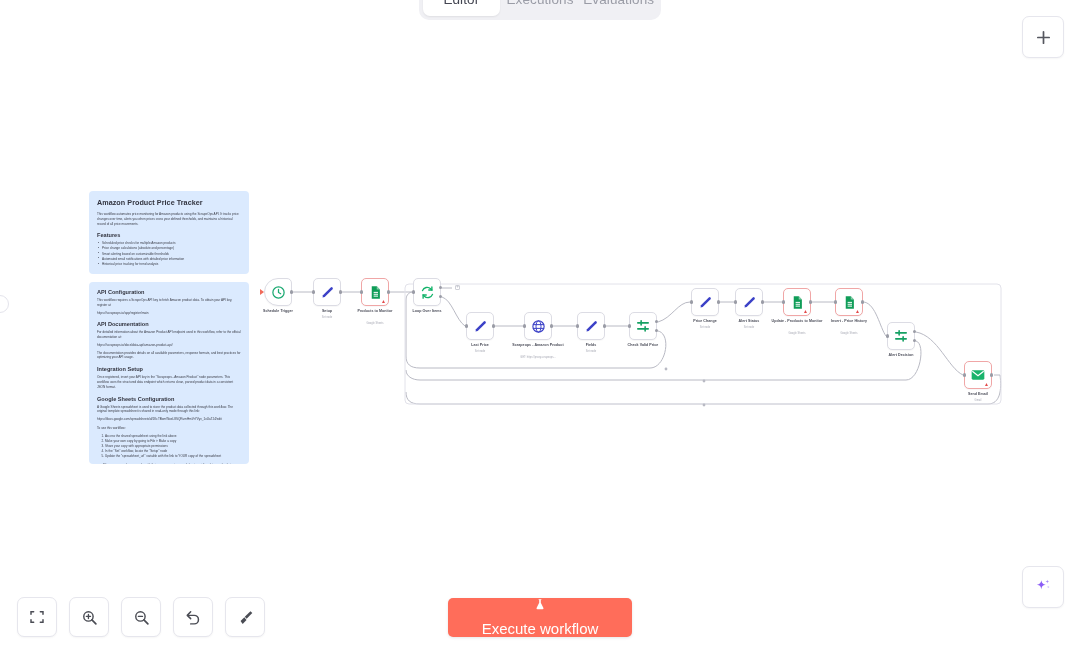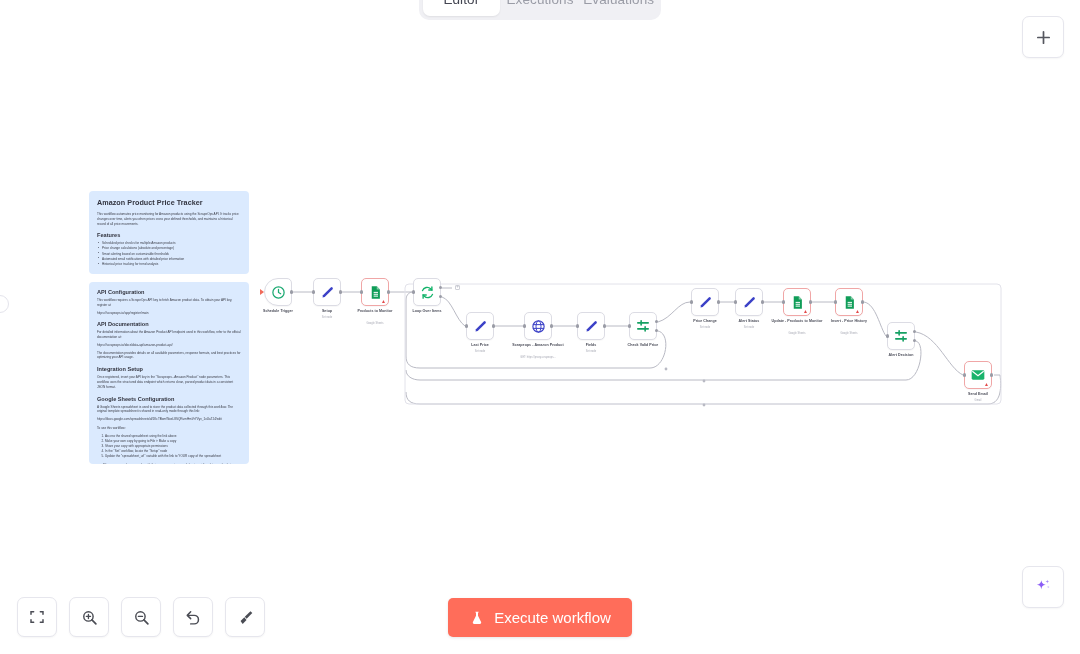"Execute workflow" #execute-workflow-button { flex-direction: none -> column }
